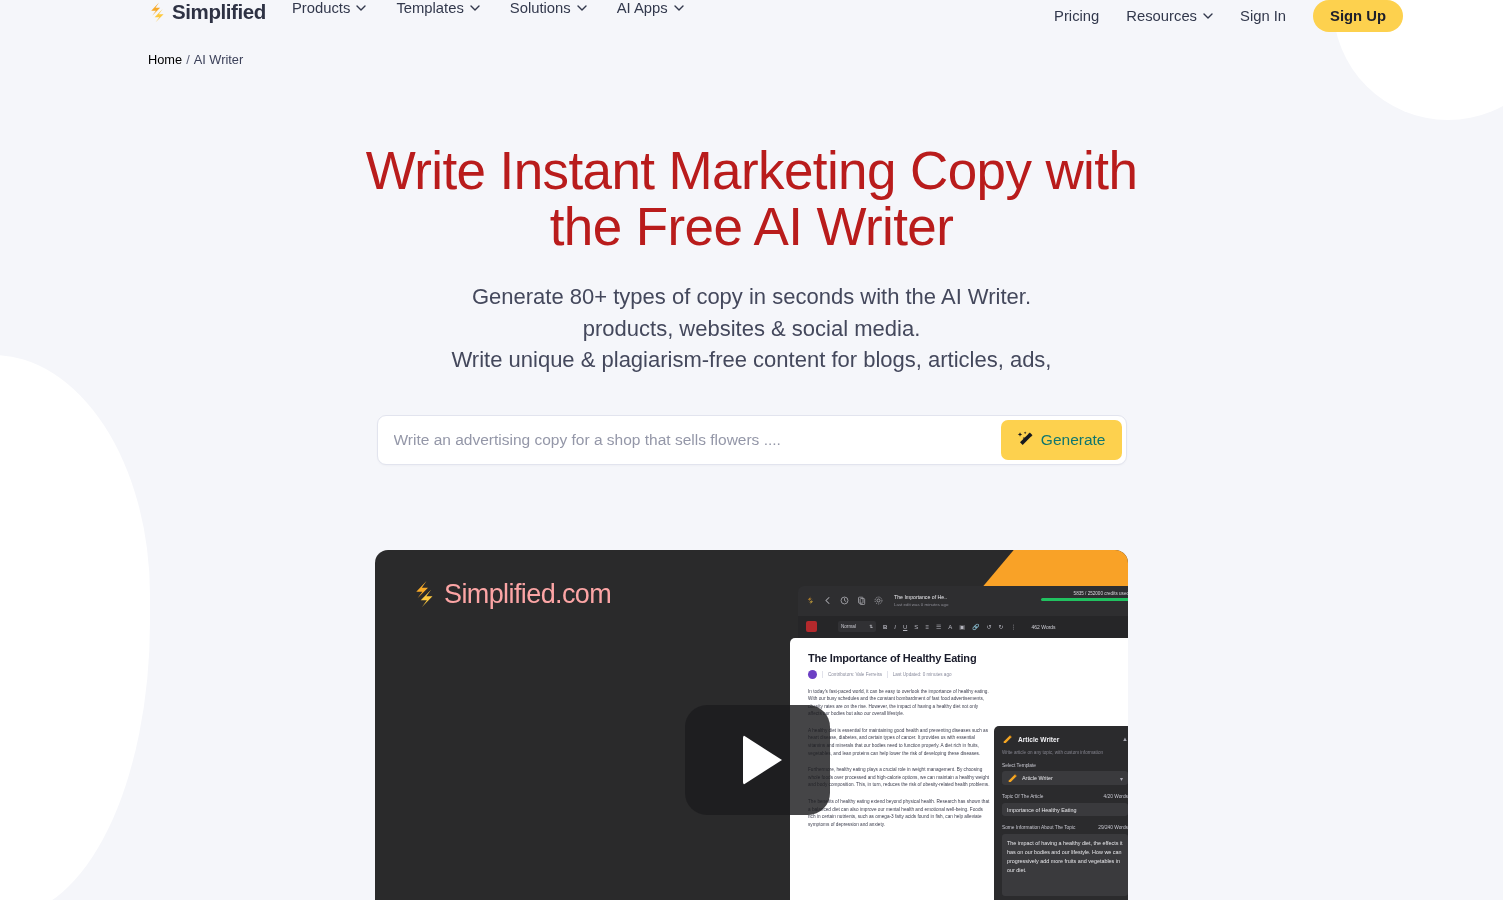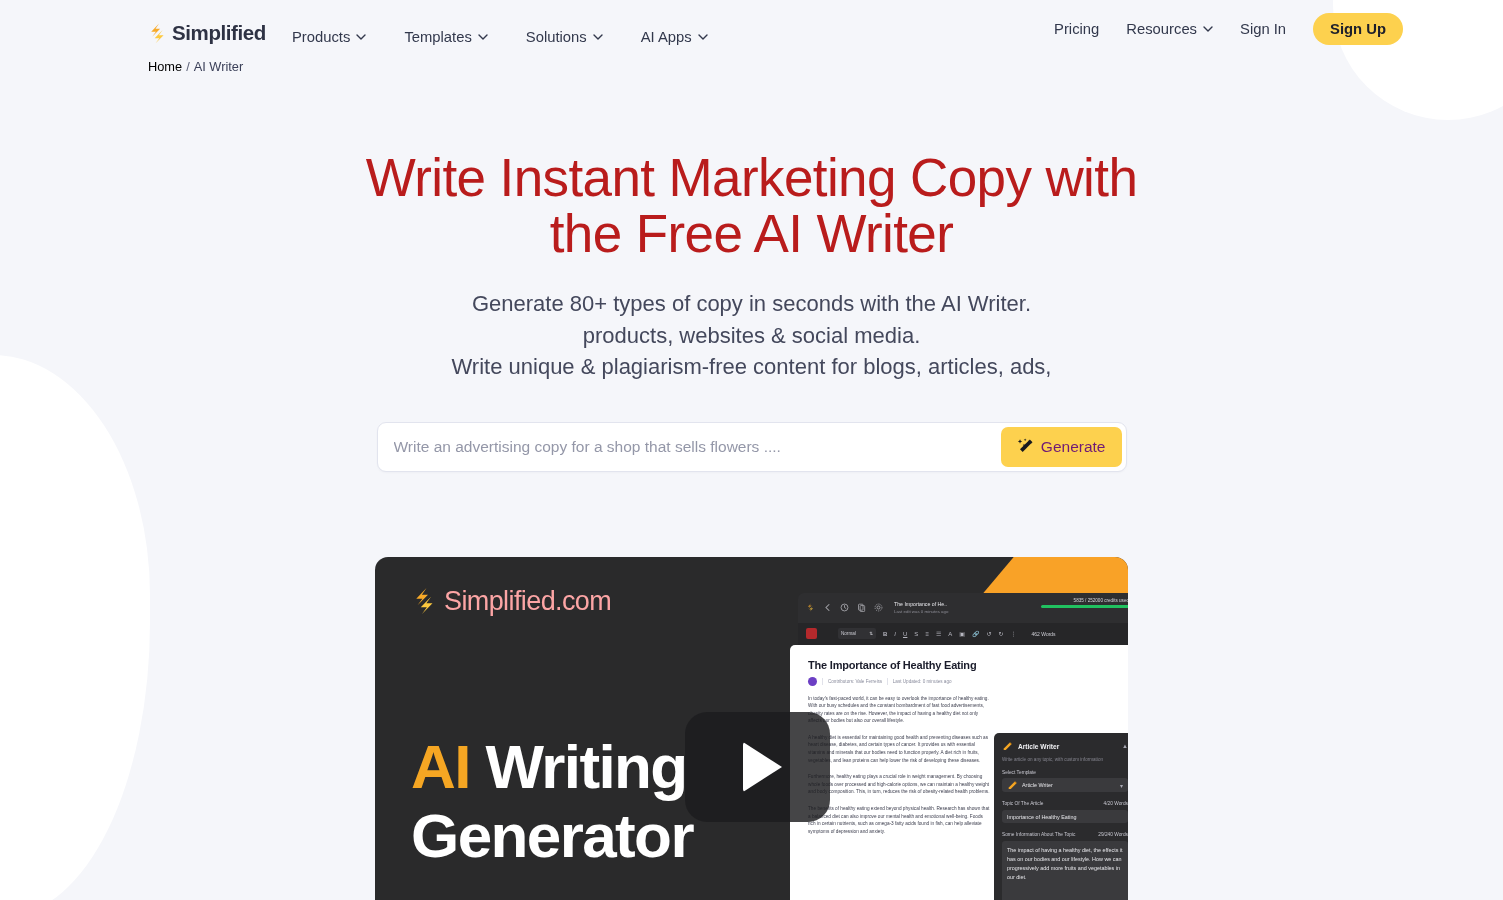"Simplified" .header { align-items: flex-end -> flex-start; margin-top: 7px -> none }
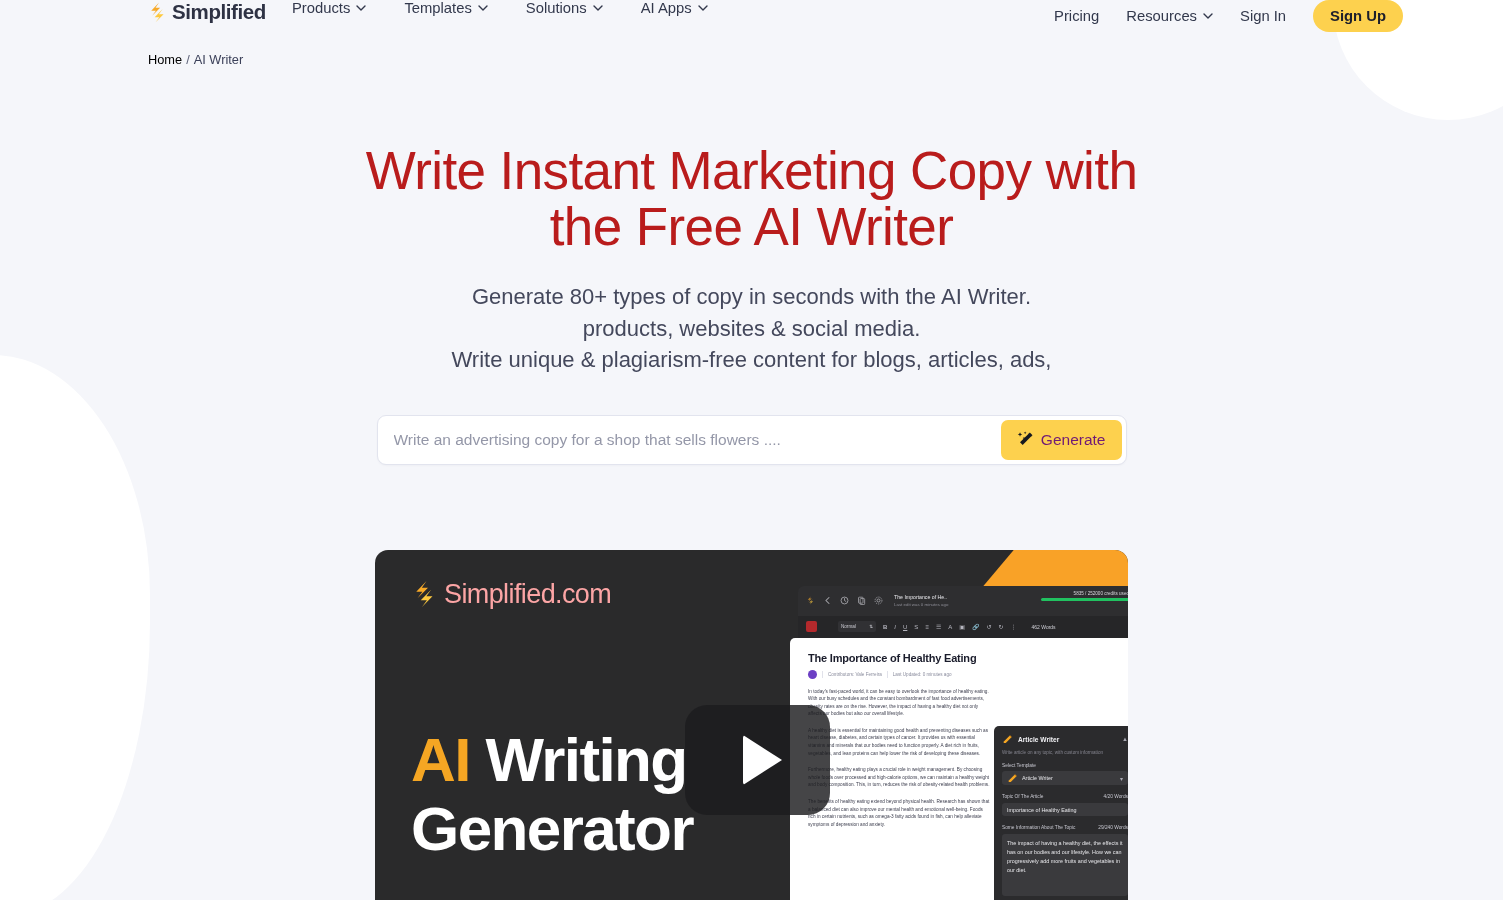"Products" .nav-main { gap: 38px -> 30px }
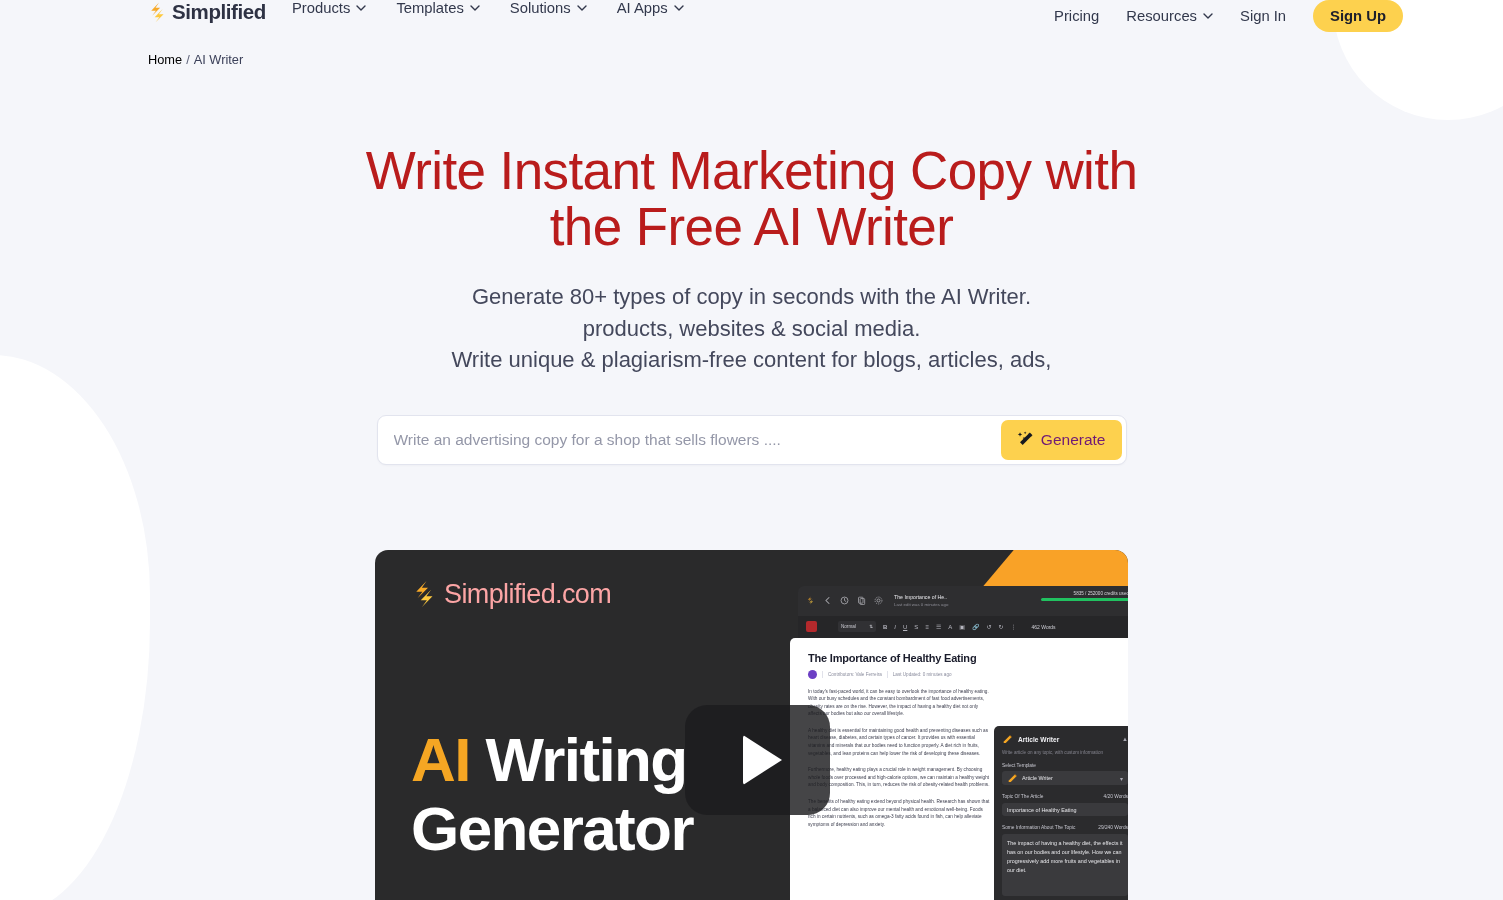"Generate" .gen-btn { color: #701a75 -> #0f766e }
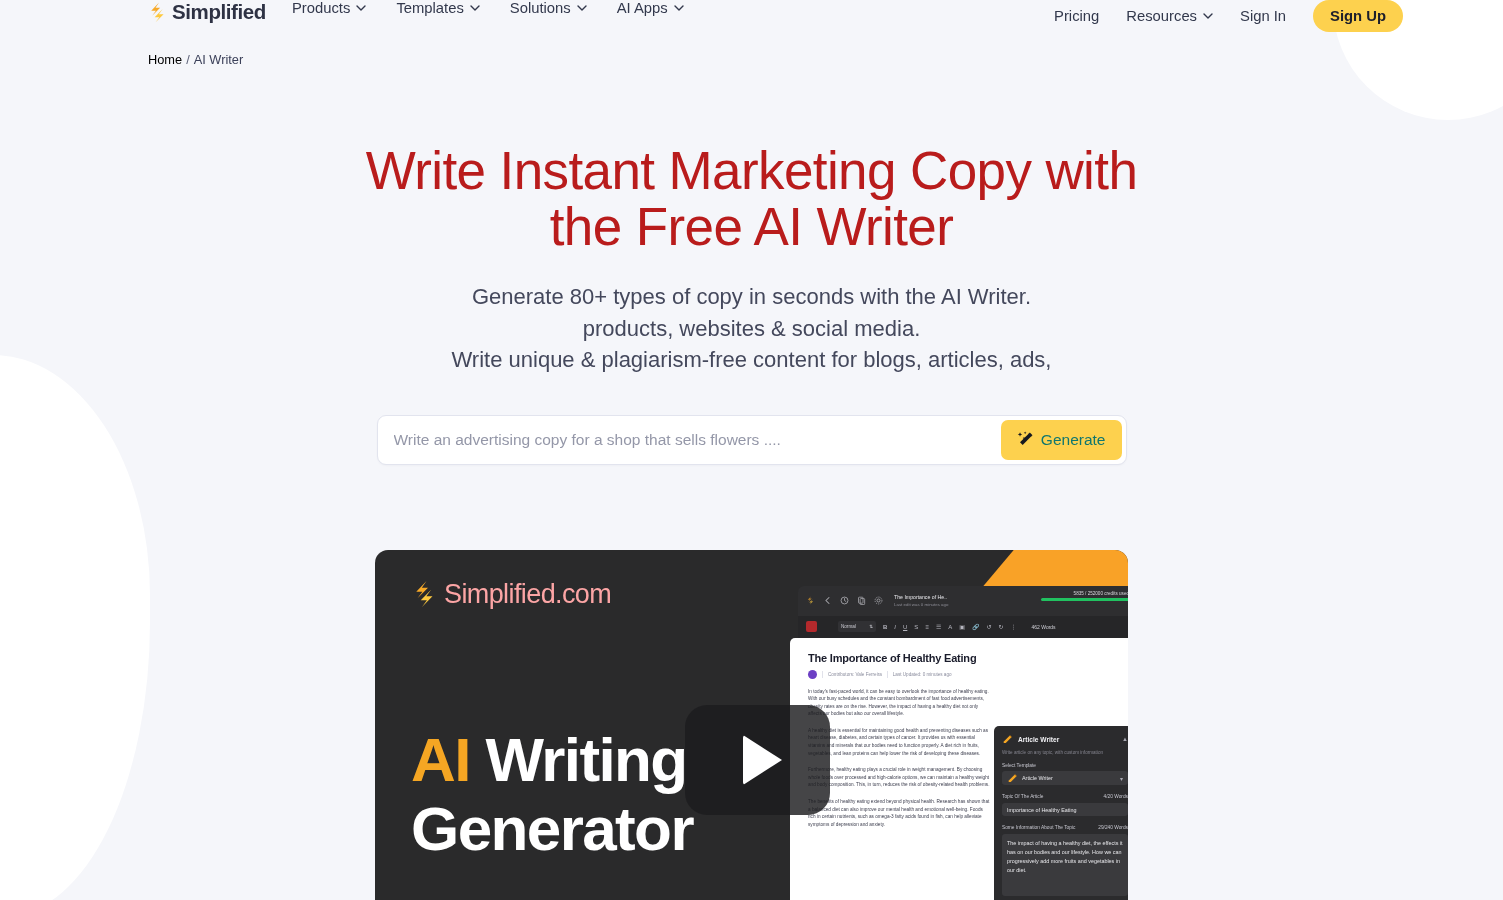"AI Writing" div.vc-headline { html: <div> <div> <span>AI</span><span> Writing</span> </div> <div>Generator</div> </div> -> none }
